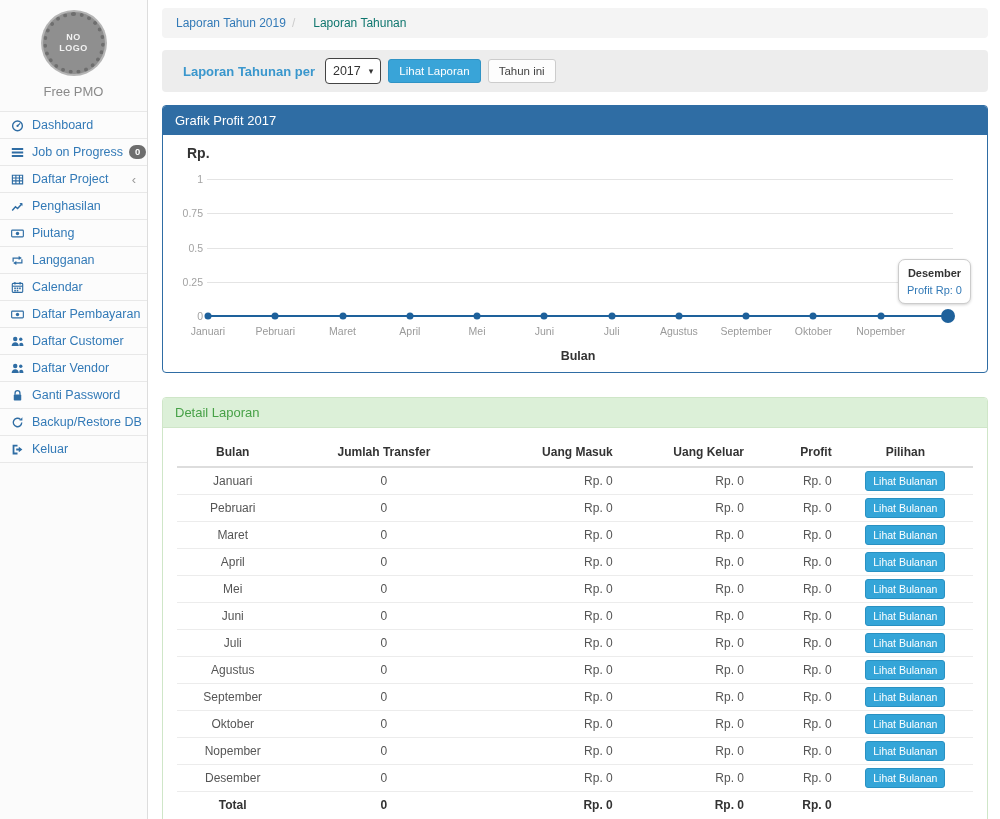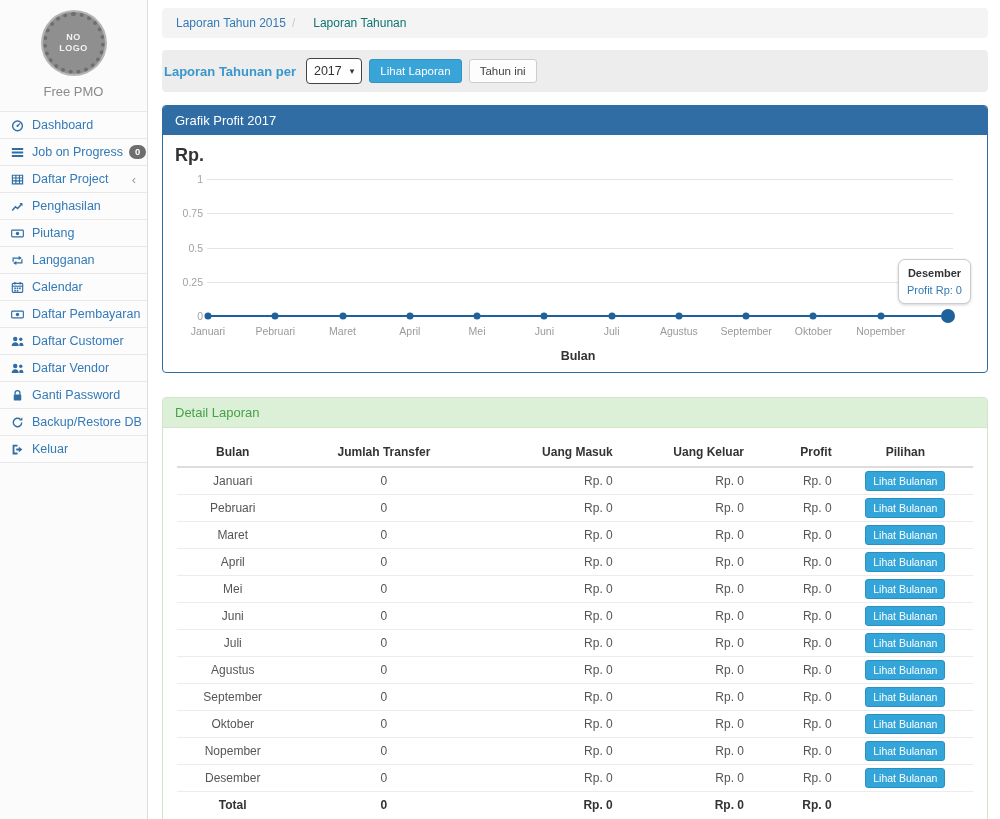"Laporan Tahun 2015" a { text: 2015 -> 2019 }
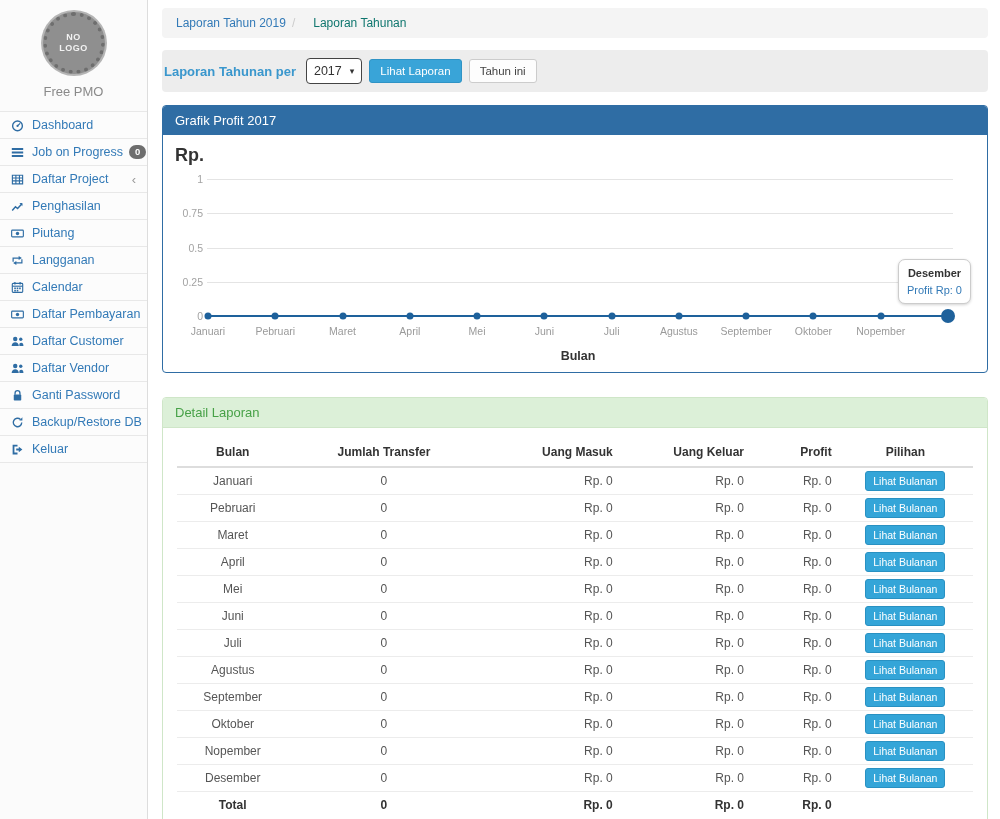"Laporan Tahunan per" .toolbar { padding: 8px 2px -> 8px 21px }
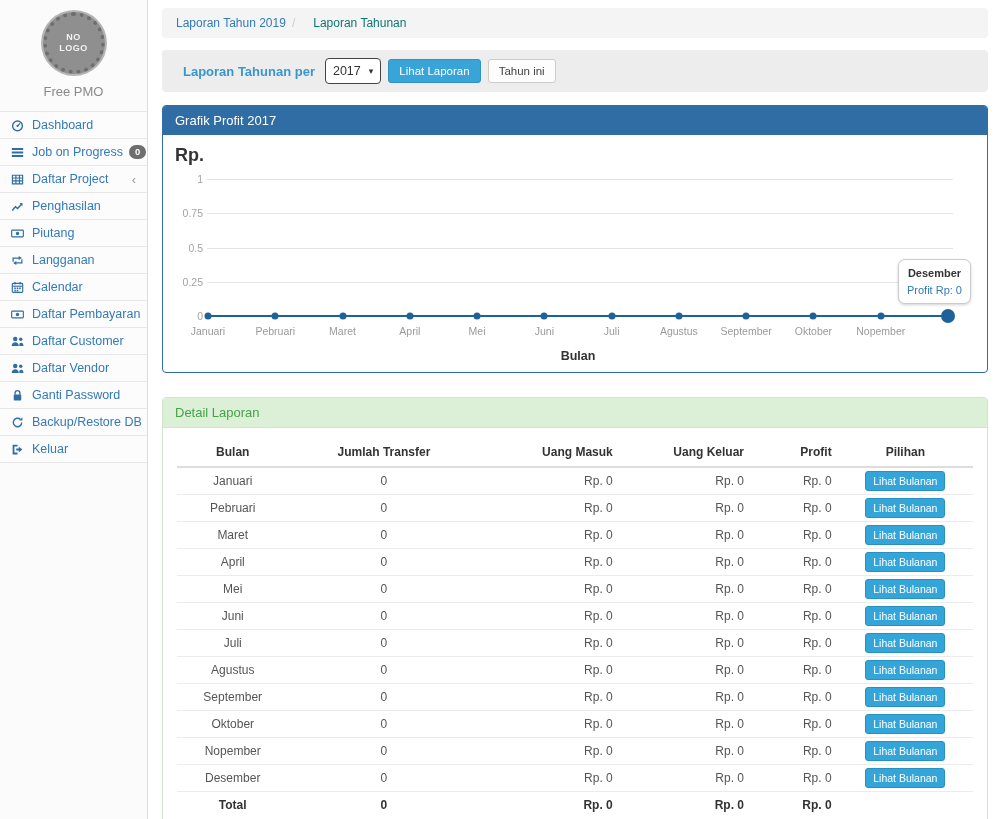"Rp." .y-title { font-size: 18px -> 14px; left: 12px -> 24px }
